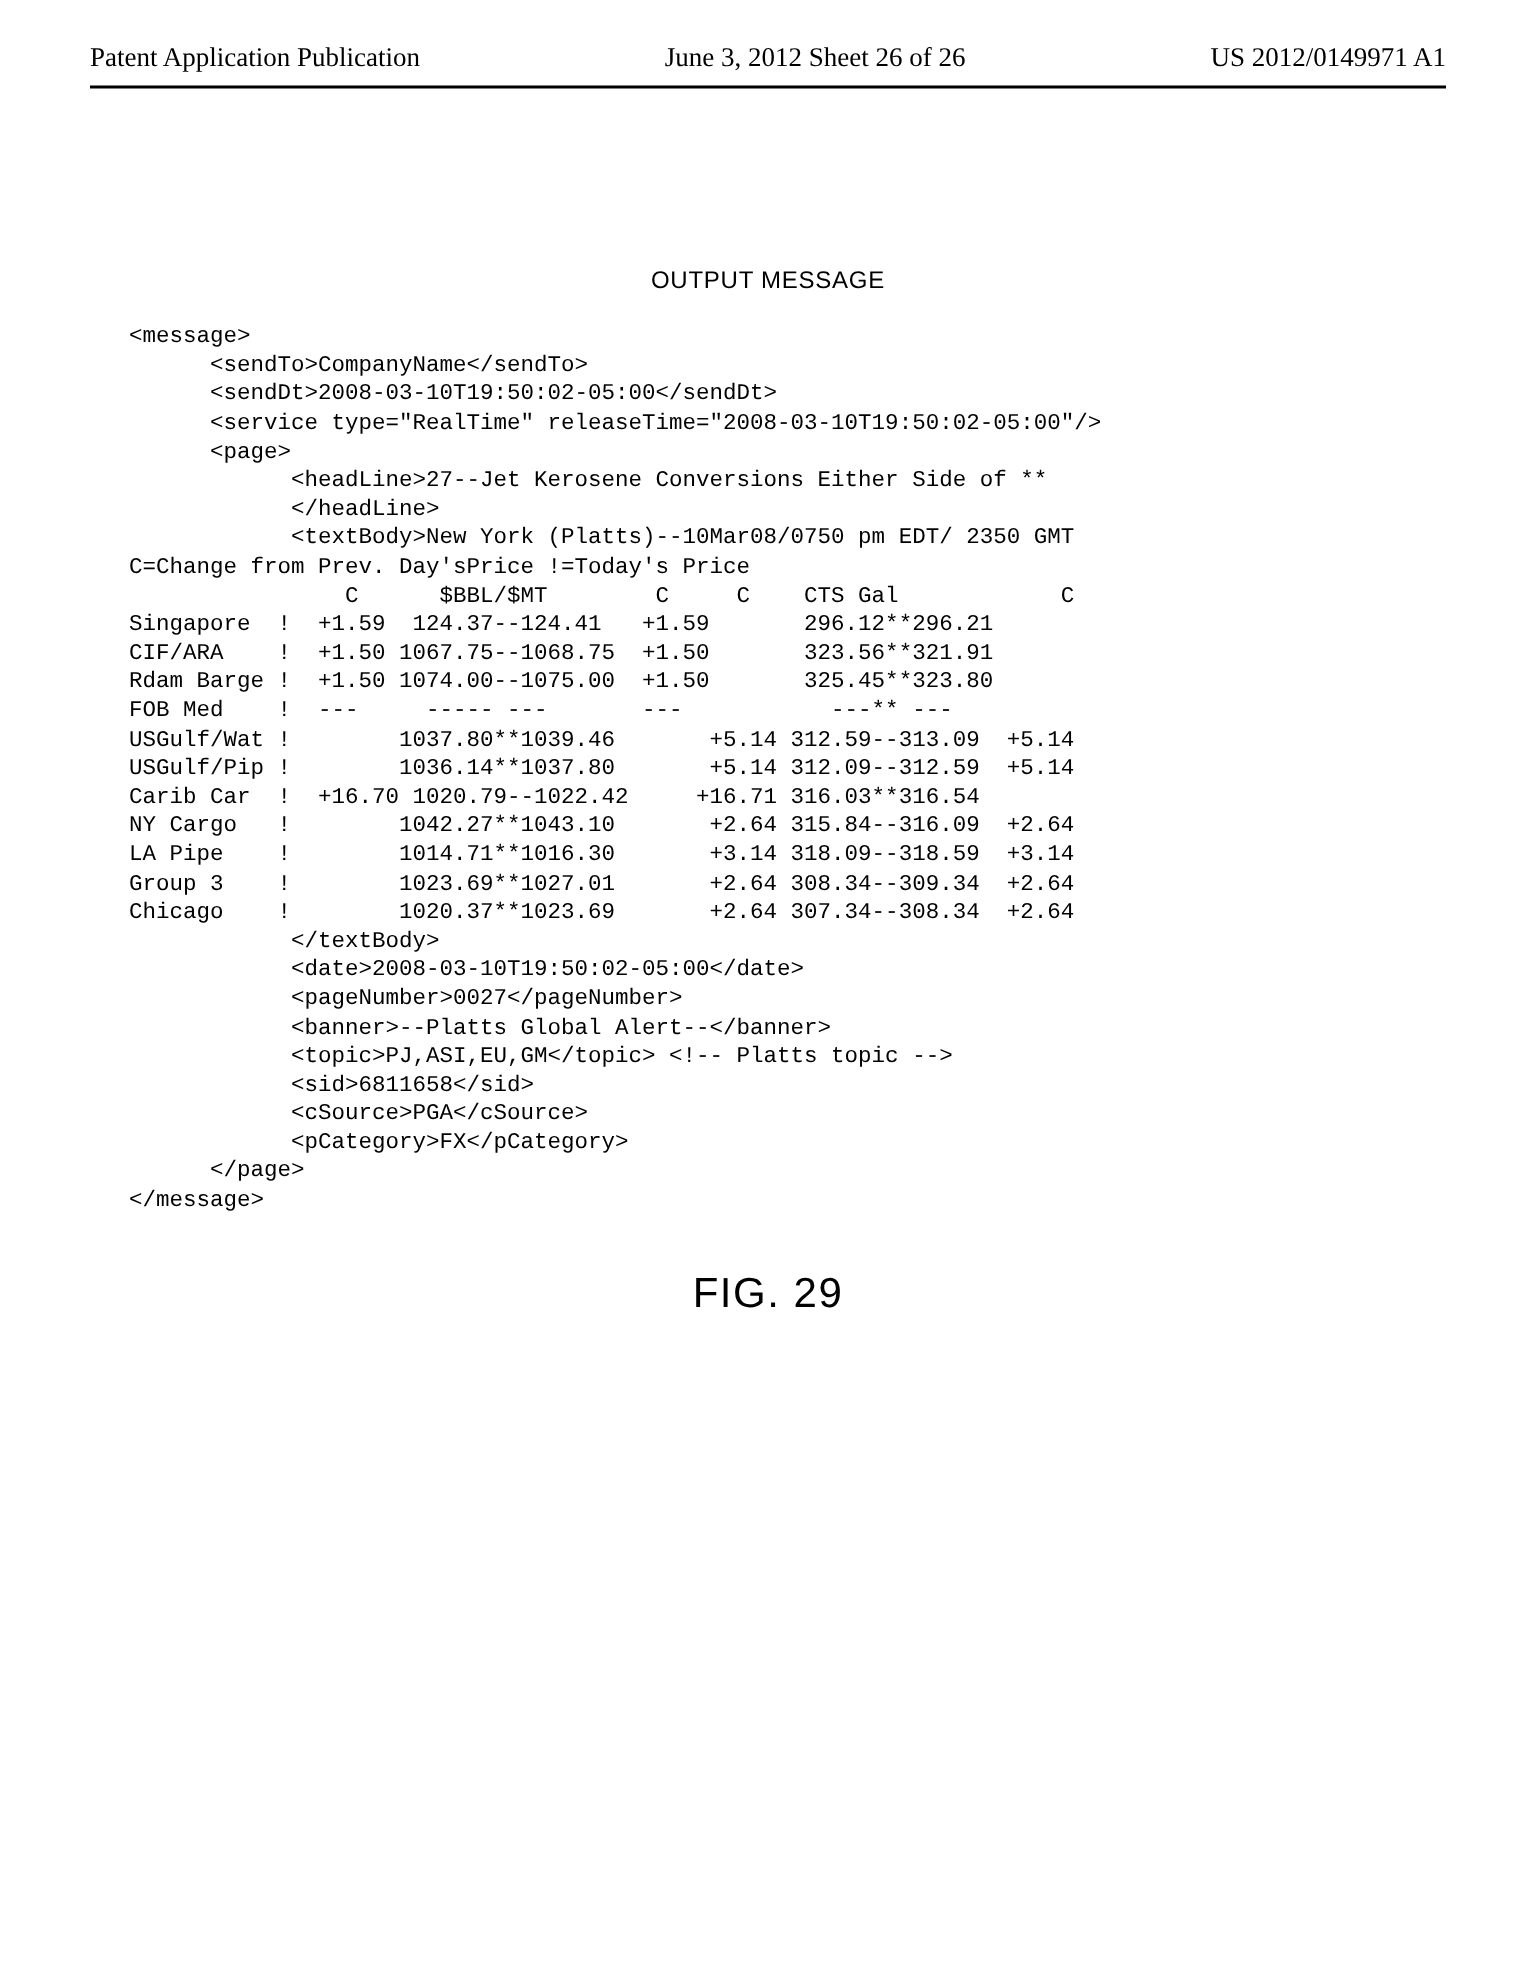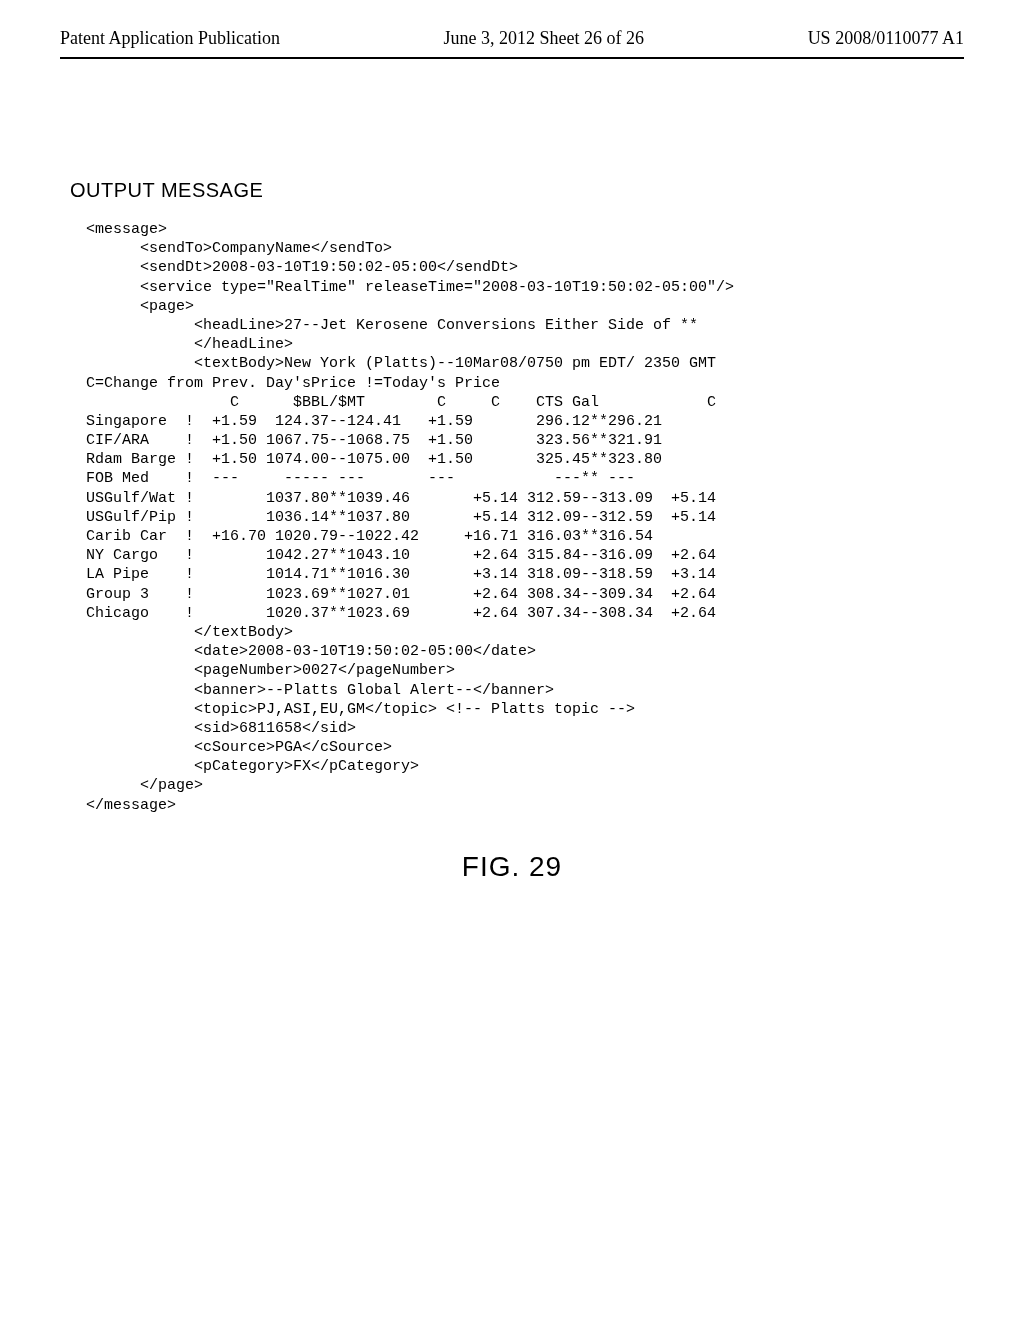"US 2008/0110077 A1" span { text: 2008/0110077 -> 2012/0149971 }
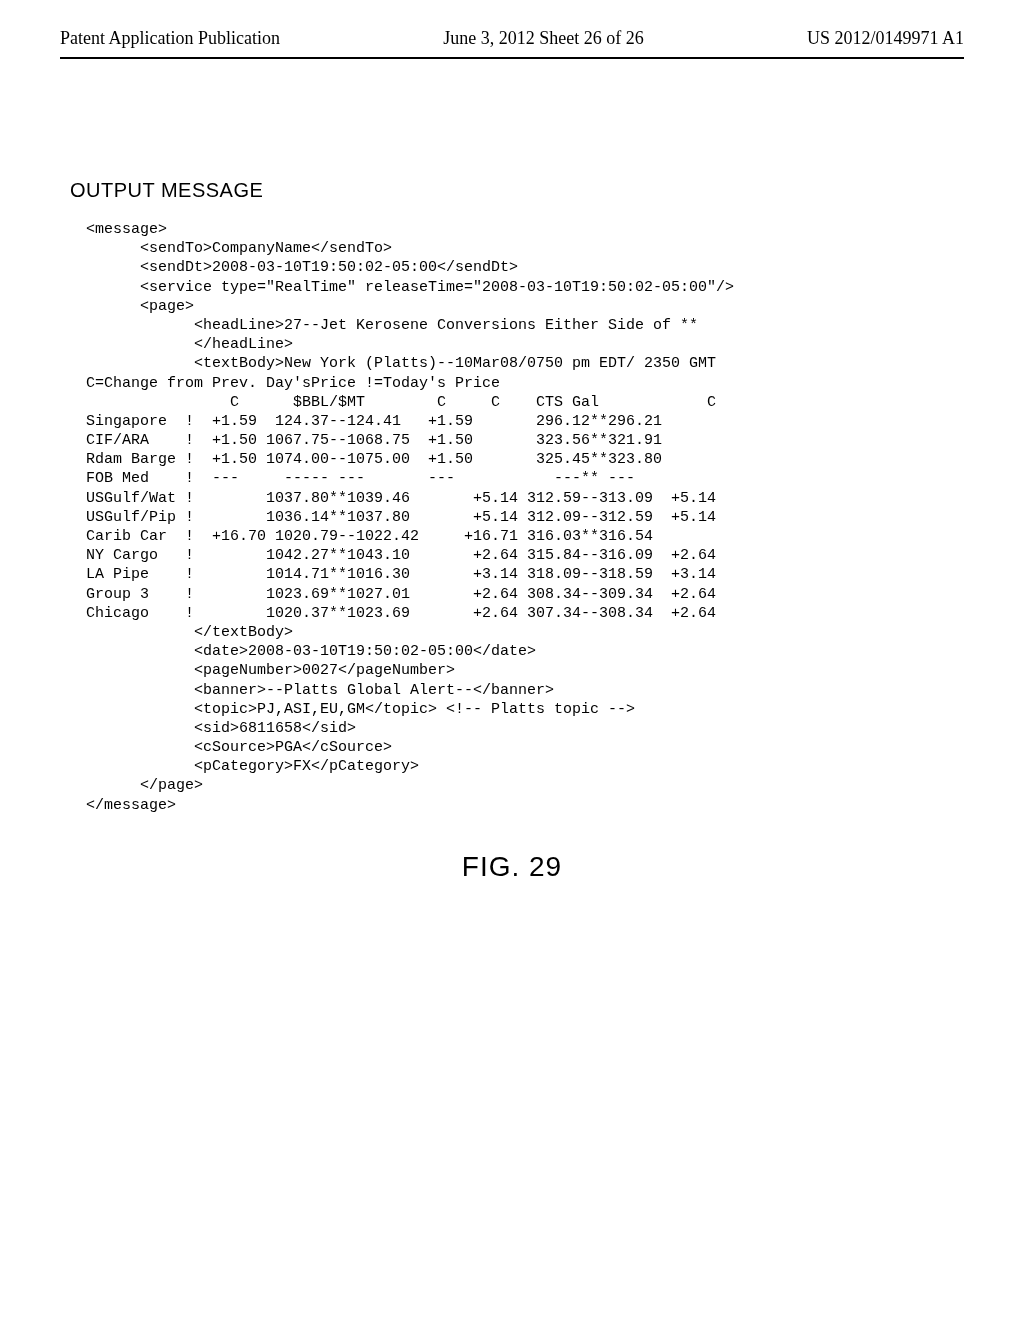"OUTPUT MESSAGE" .title { font-size: 20px -> 16px; text-align: left -> center }
